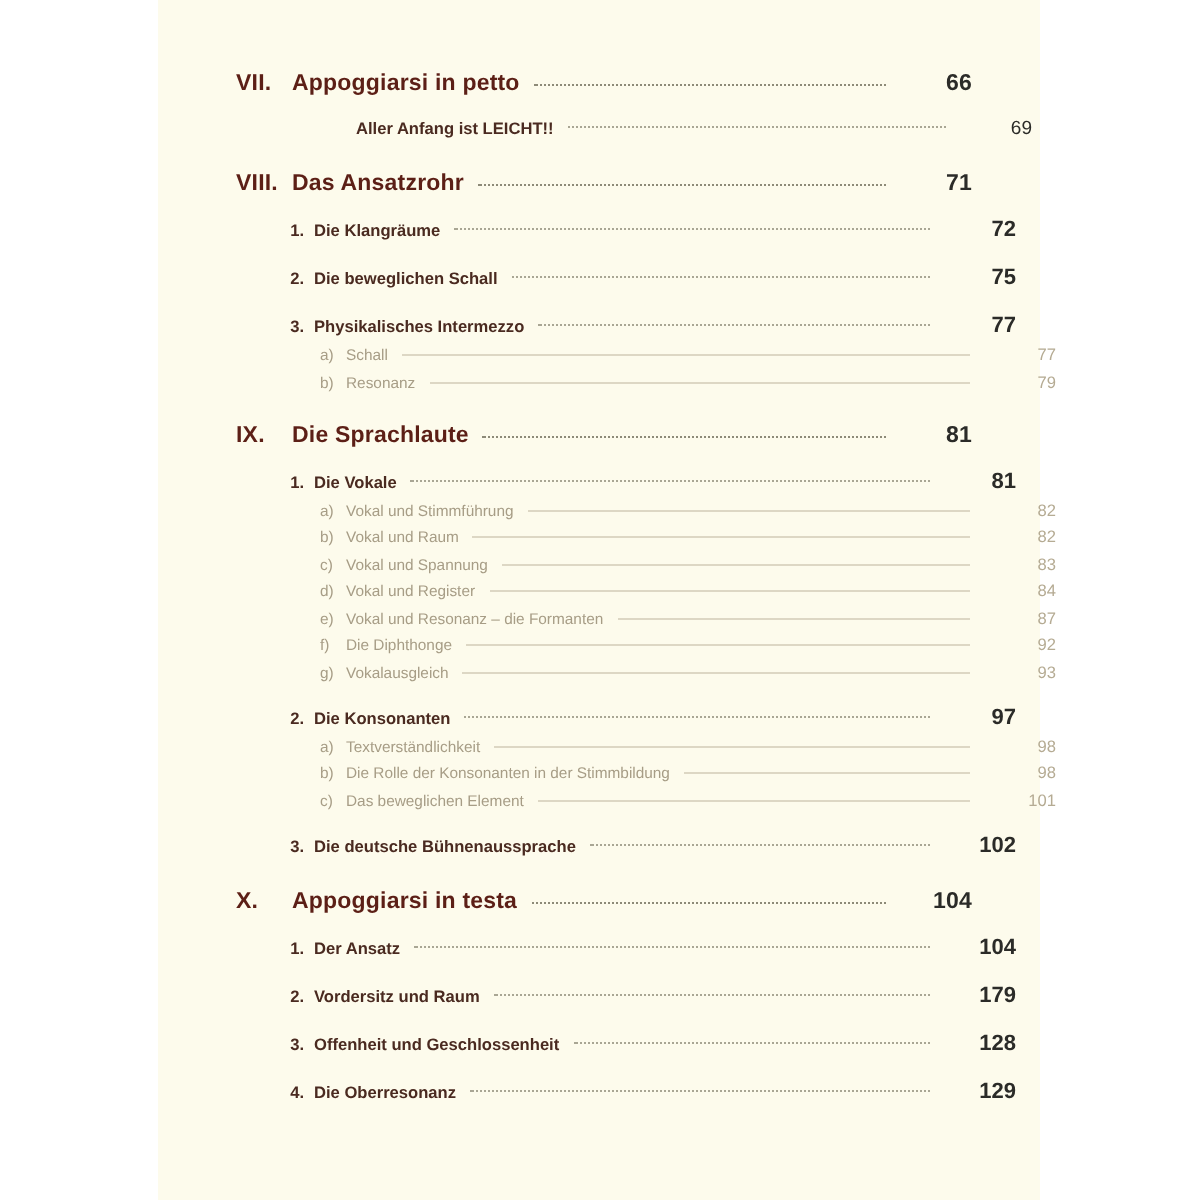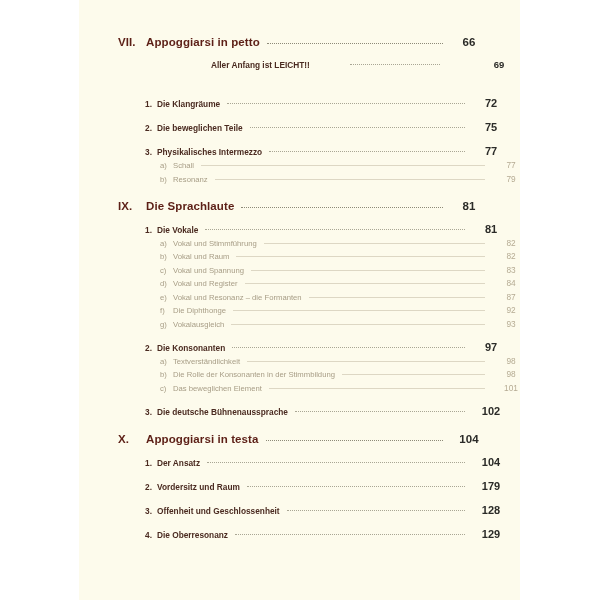"66" .pageno { text-align: center -> right }
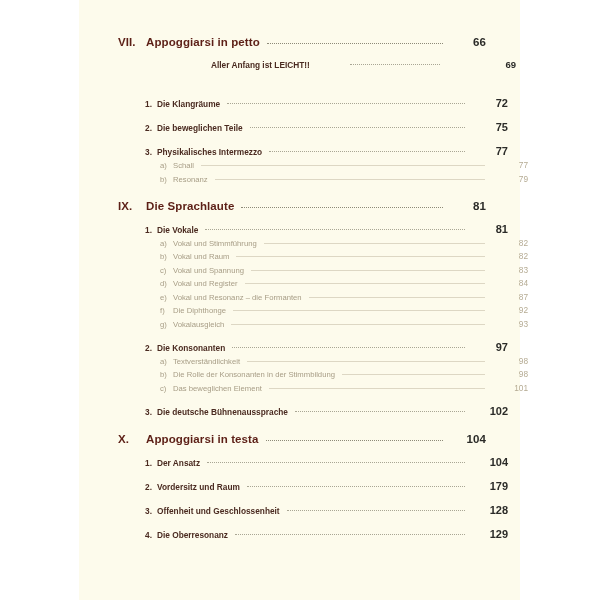"Aller Anfang ist LEICHT!!" .lvl-special { gap: 33px -> none }
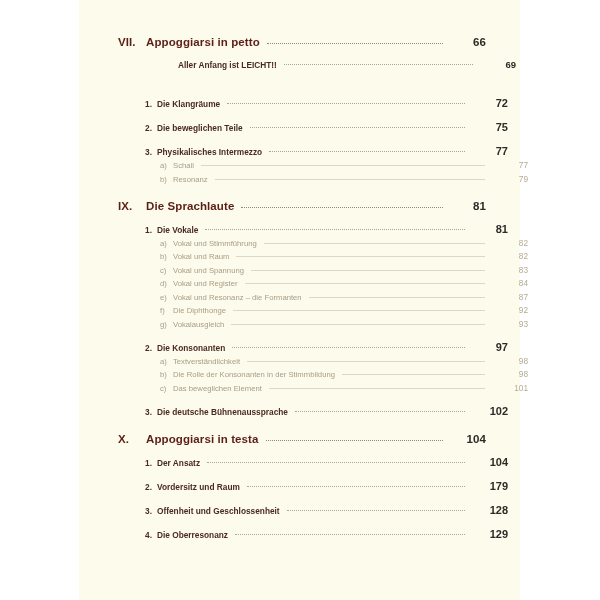"69" .lvl-special .pageno { font-weight: bold -> normal }
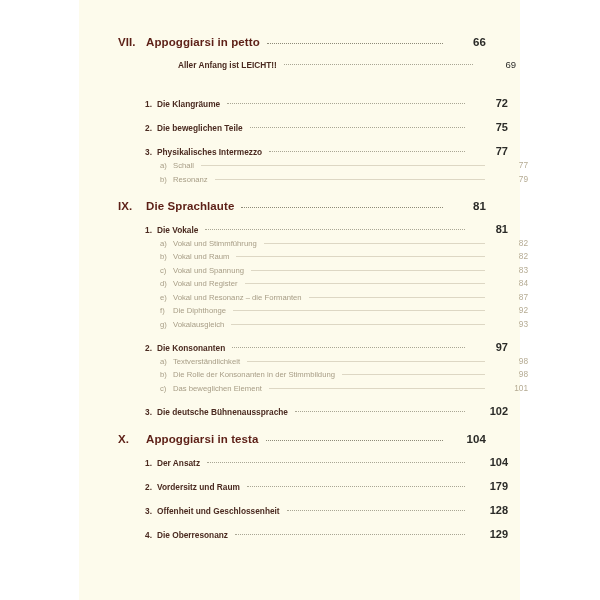"VIII." div.row { html: none -> <div> <span>VIII.</span> <span>Das Ansatzrohr</span> <span></span> <span>71</span> </div> }
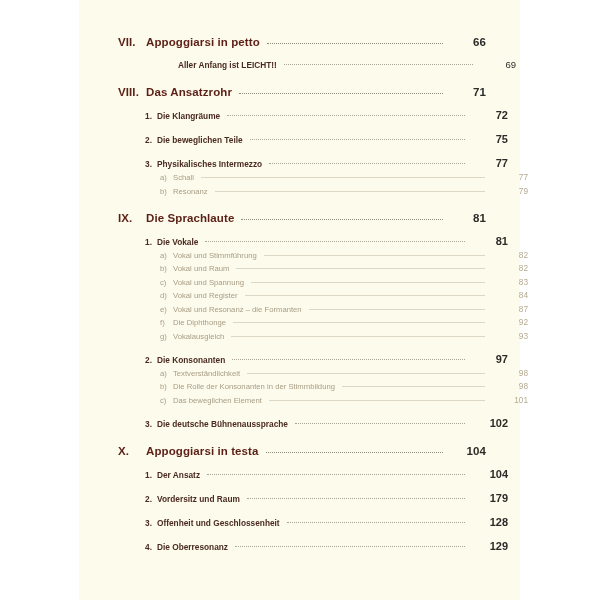"Die beweglichen Teile" span.title { text: Teile -> Schall }
